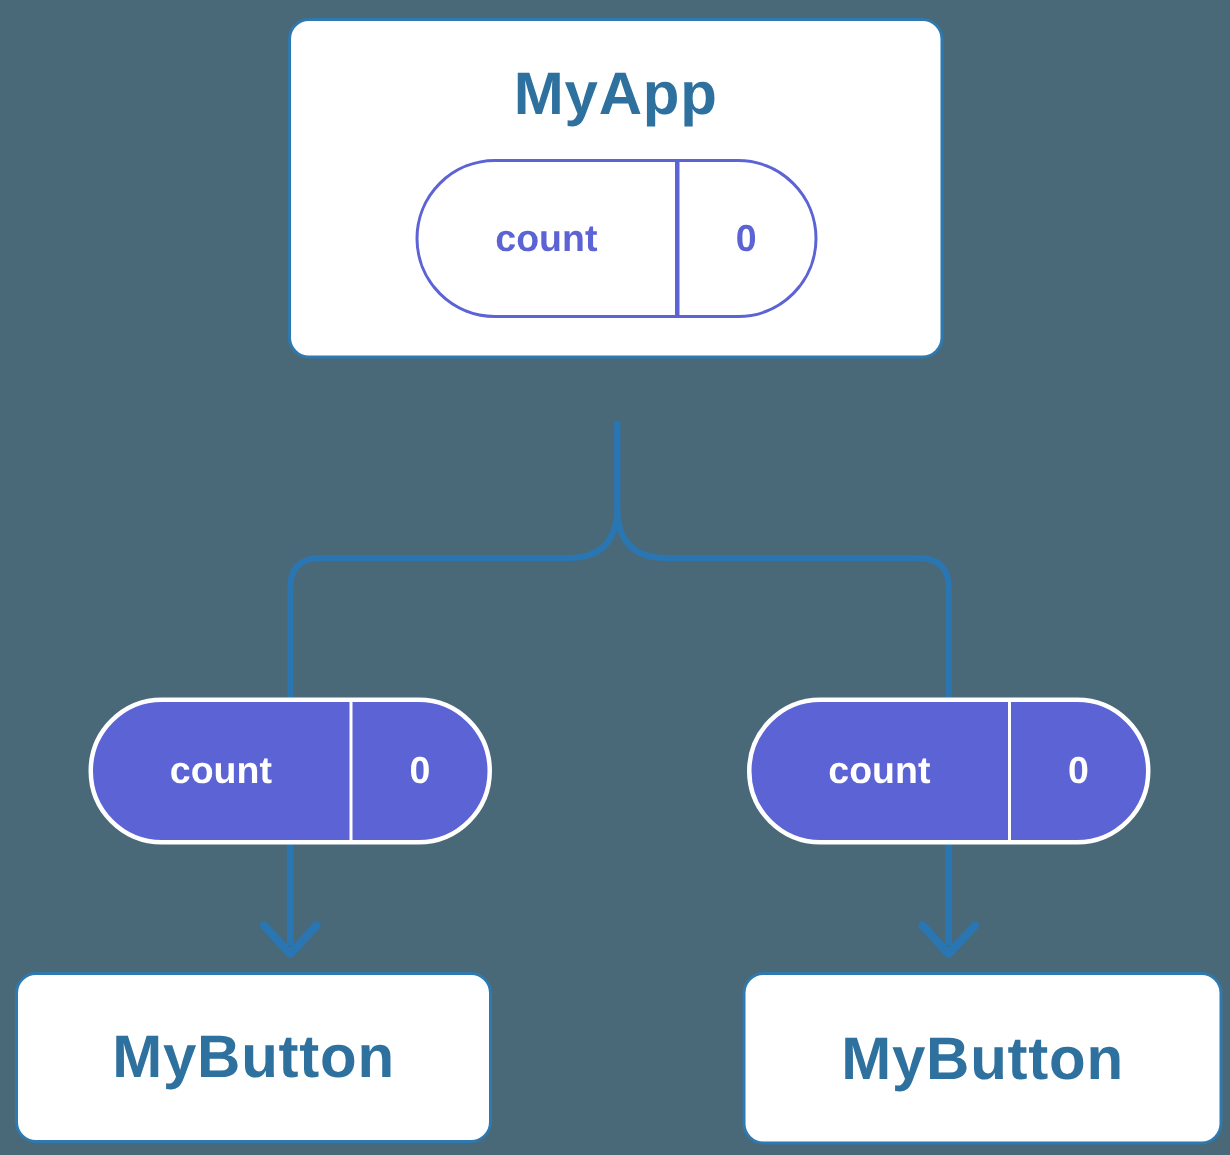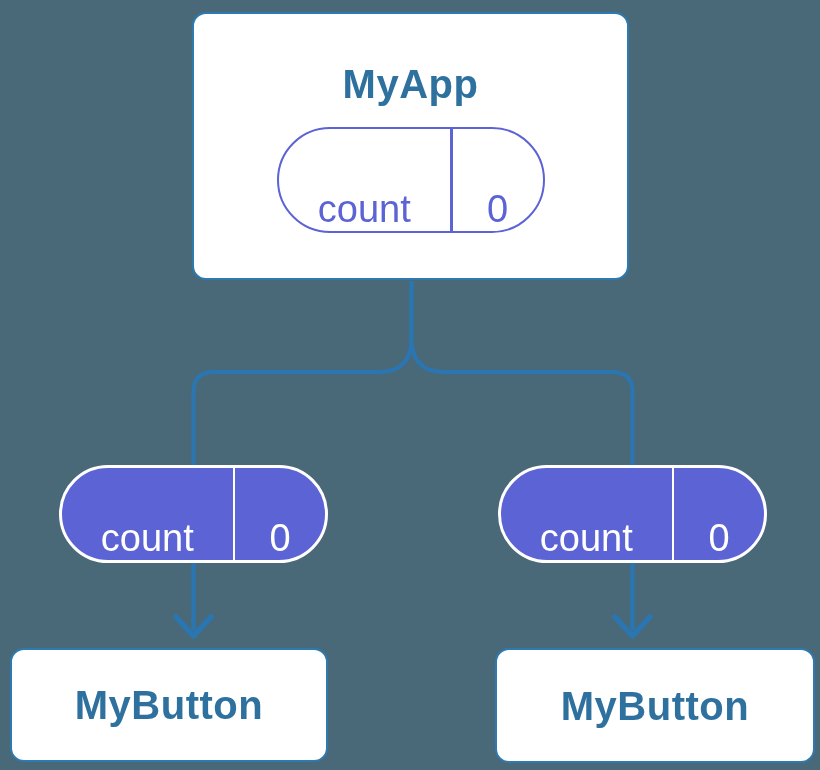"MyApp" #node-root { height: 268px -> 227px }
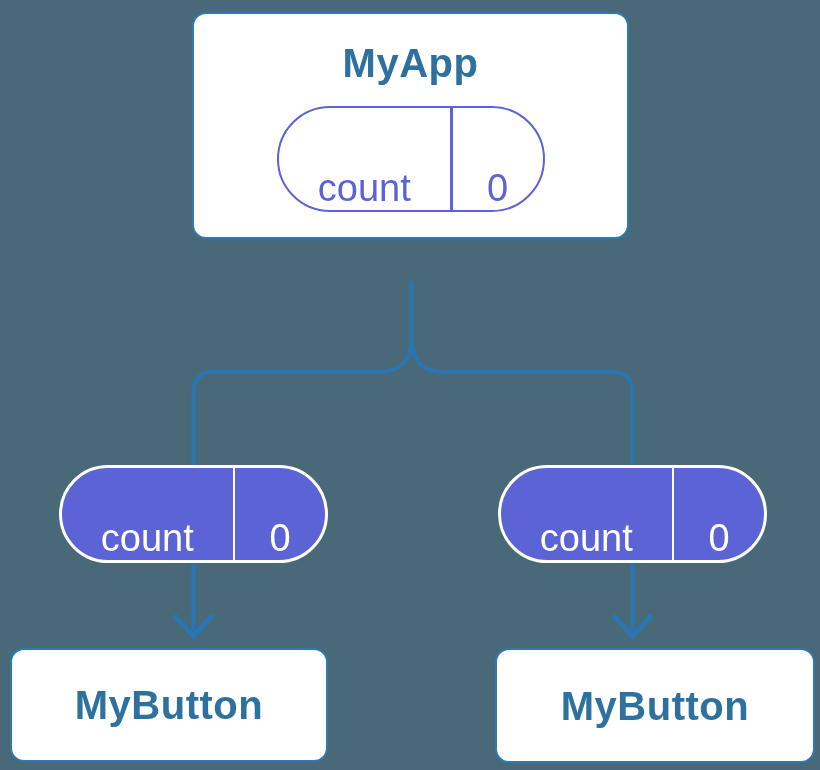"count" .pill { align-items: flex-end -> center; font-size: 38px -> 25px; font-weight: 400 -> 700 }
